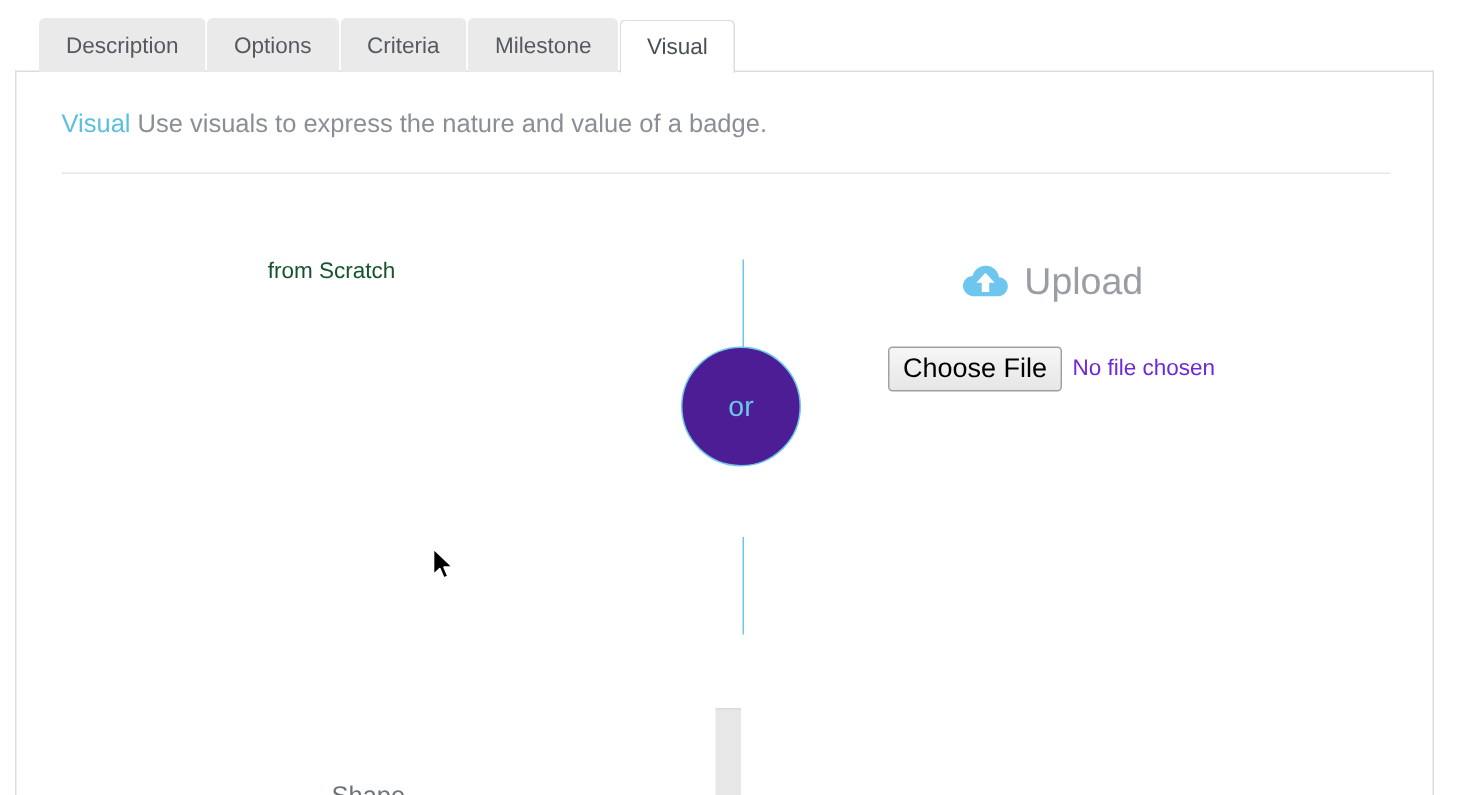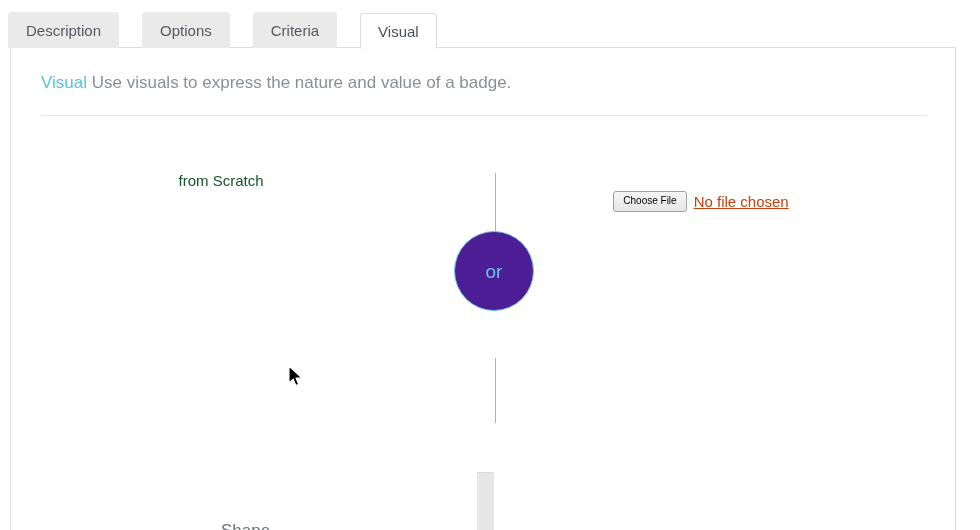"Description" .tab-strip { gap: 23px -> 1px; left: 8px -> 26px }
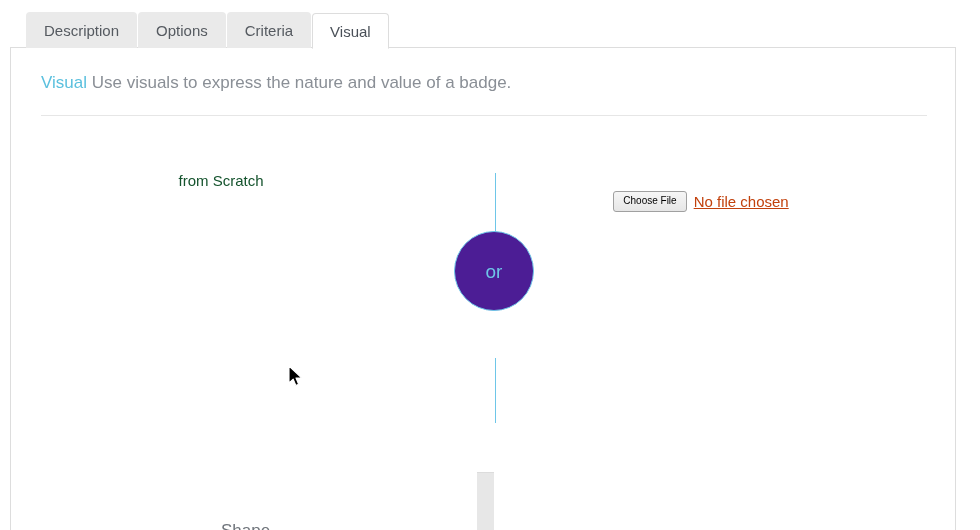"Milestone" div.tab { html: none -> <div>Milestone</div> }
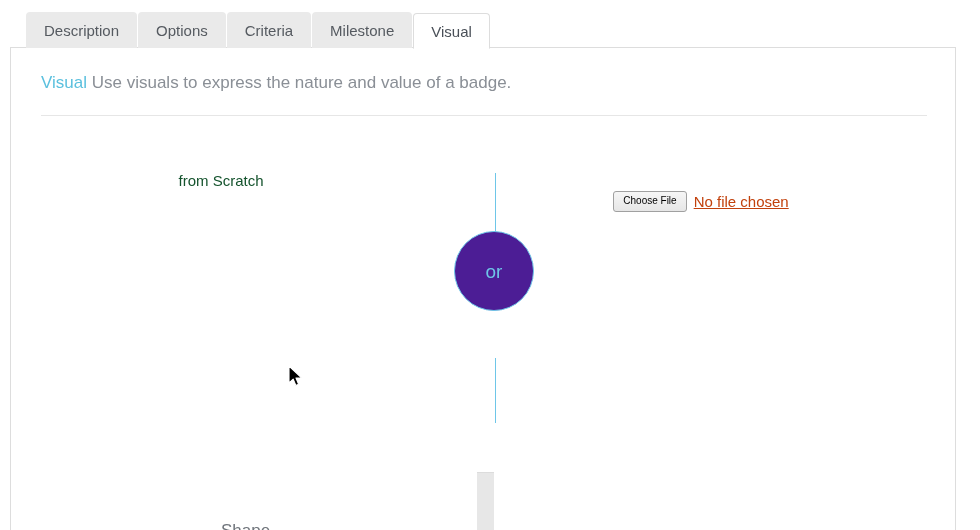"Upload" div.choice-head { html: none -> <div> <span> <svg> <path></path> <path></path> </svg> </span> <span>Upload</span> </div> }
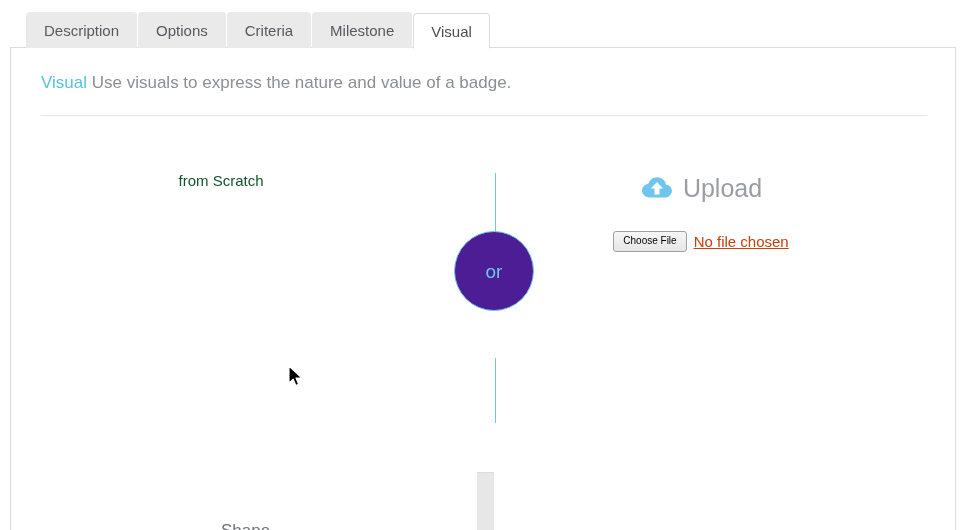"Choose File" .choose-file-btn { font-size: 10px -> 18px }
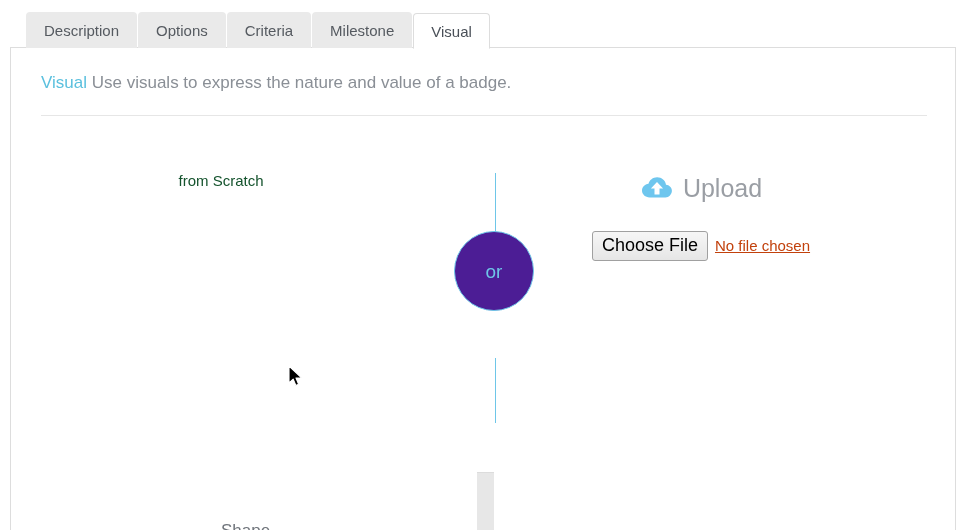"No file chosen" .file-status { color: #c2410c -> #6d28d9; text-decoration: underline -> none }
